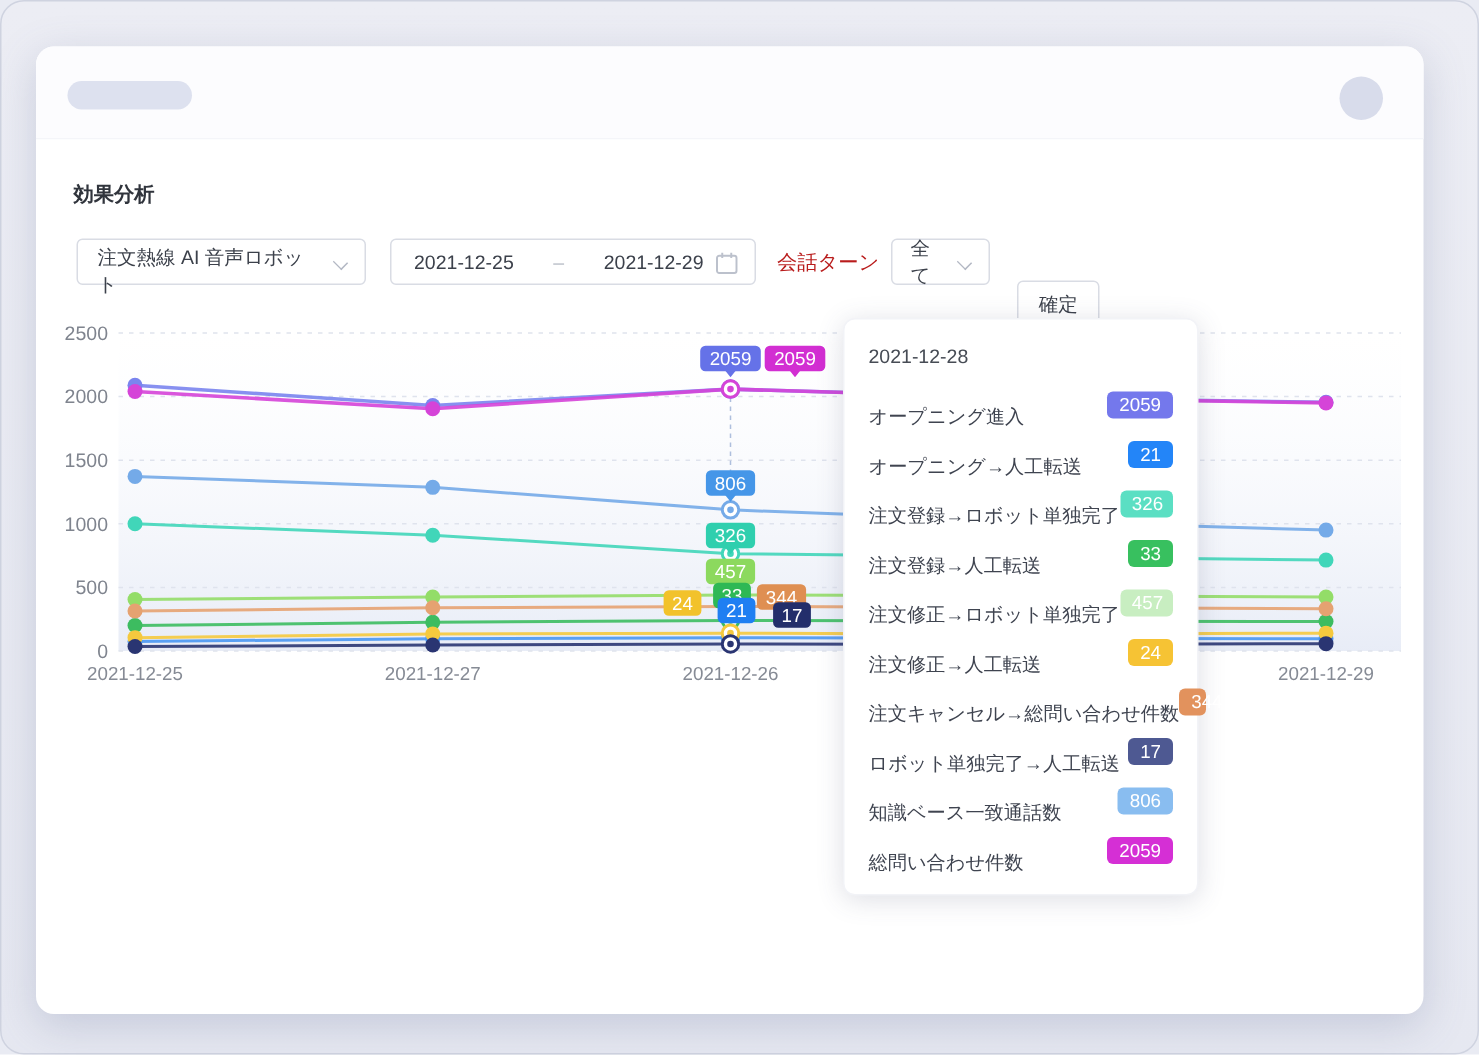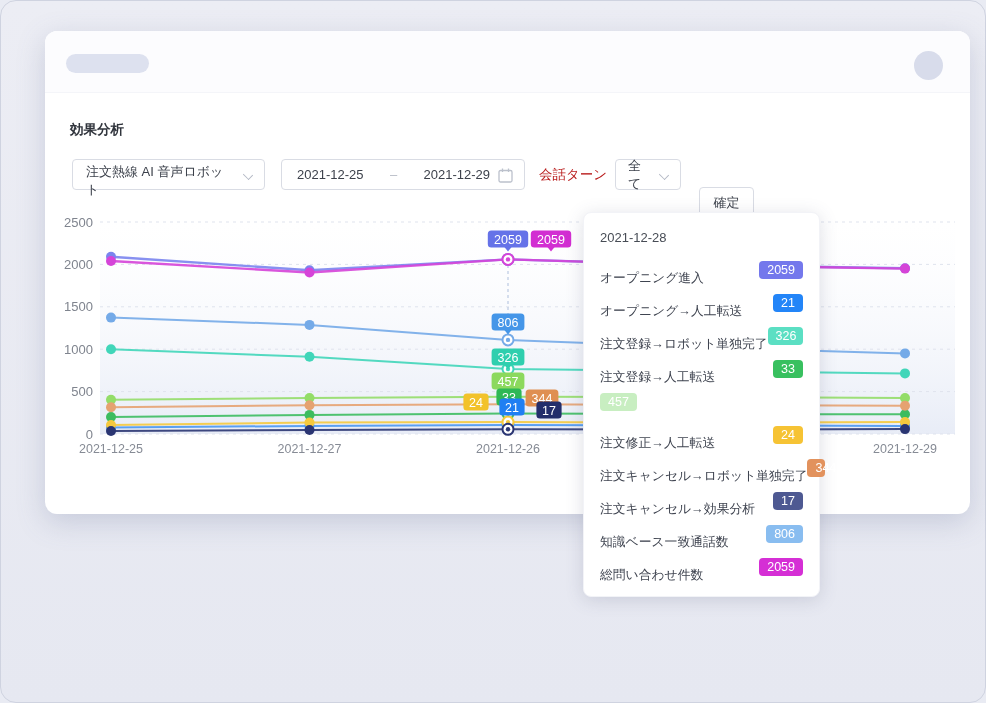"効果分析" .card { height: 483px -> 645px; left: 44px -> 23px }
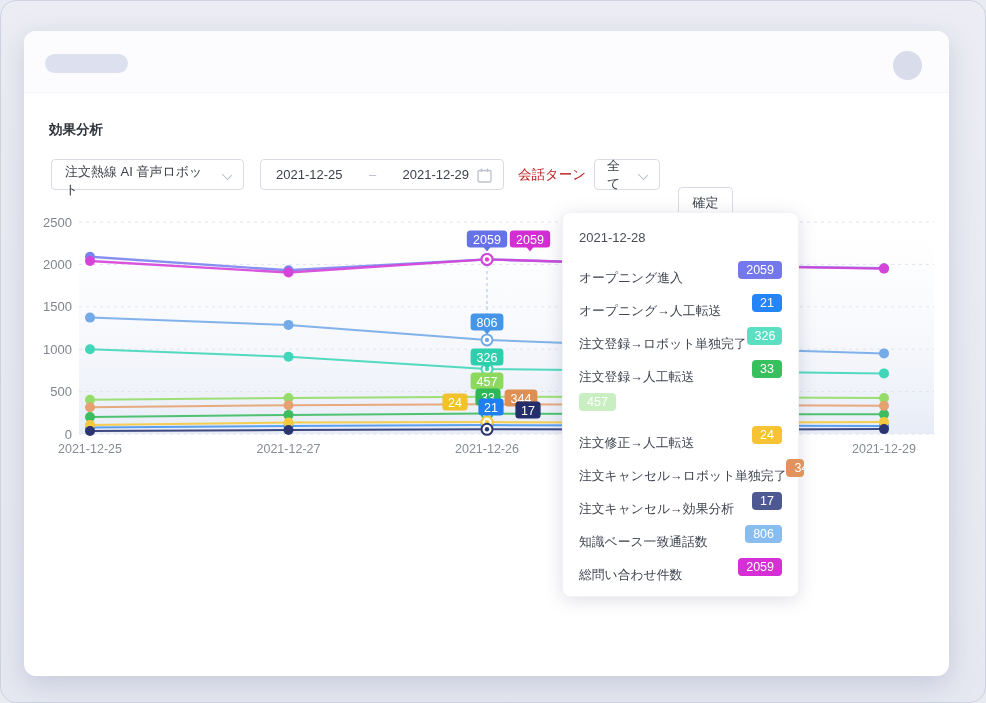"注文修正→ロボット単独完了" span.tt-label { html: none -> <span>注文修正→ロボット単独完了</span> }
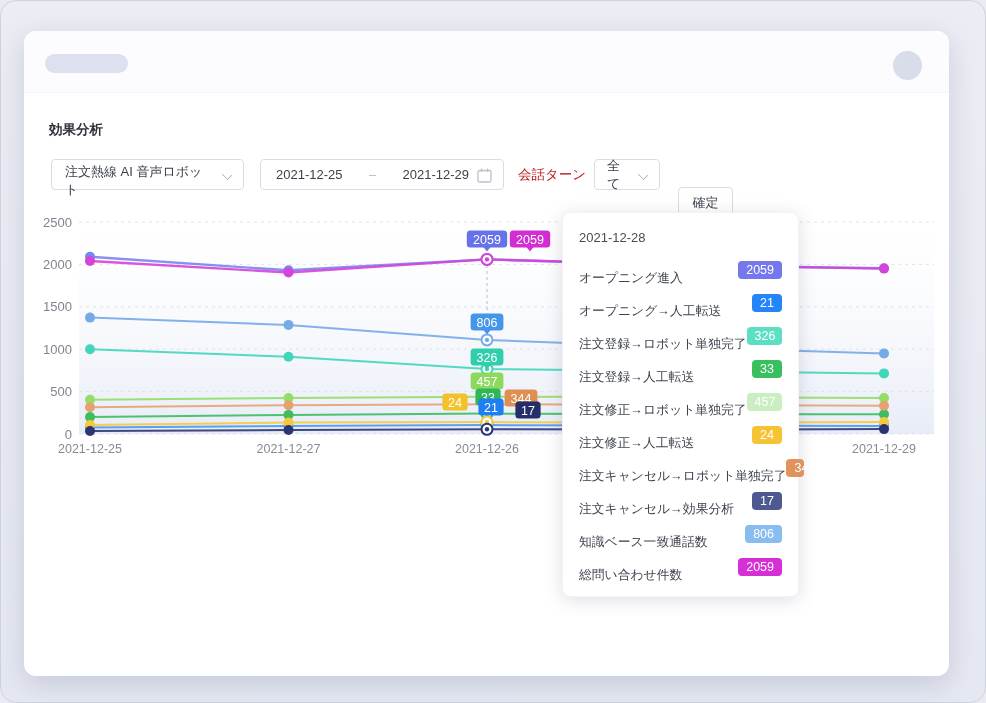"注文キャンセル→ロボット単独完了" span.tt-label { text: ロボット単独完了 -> 総問い合わせ件数 }
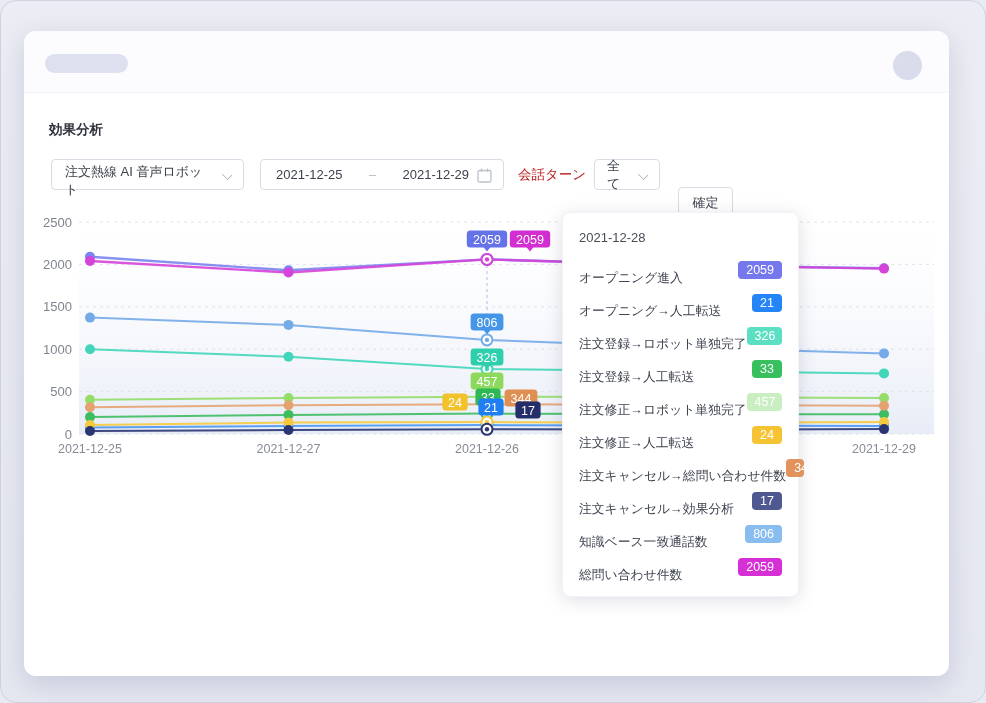"注文キャンセル→効果分析" span.tt-label { text: 注文キャンセル→効果分析 -> ロボット単独完了→人工転送 }
